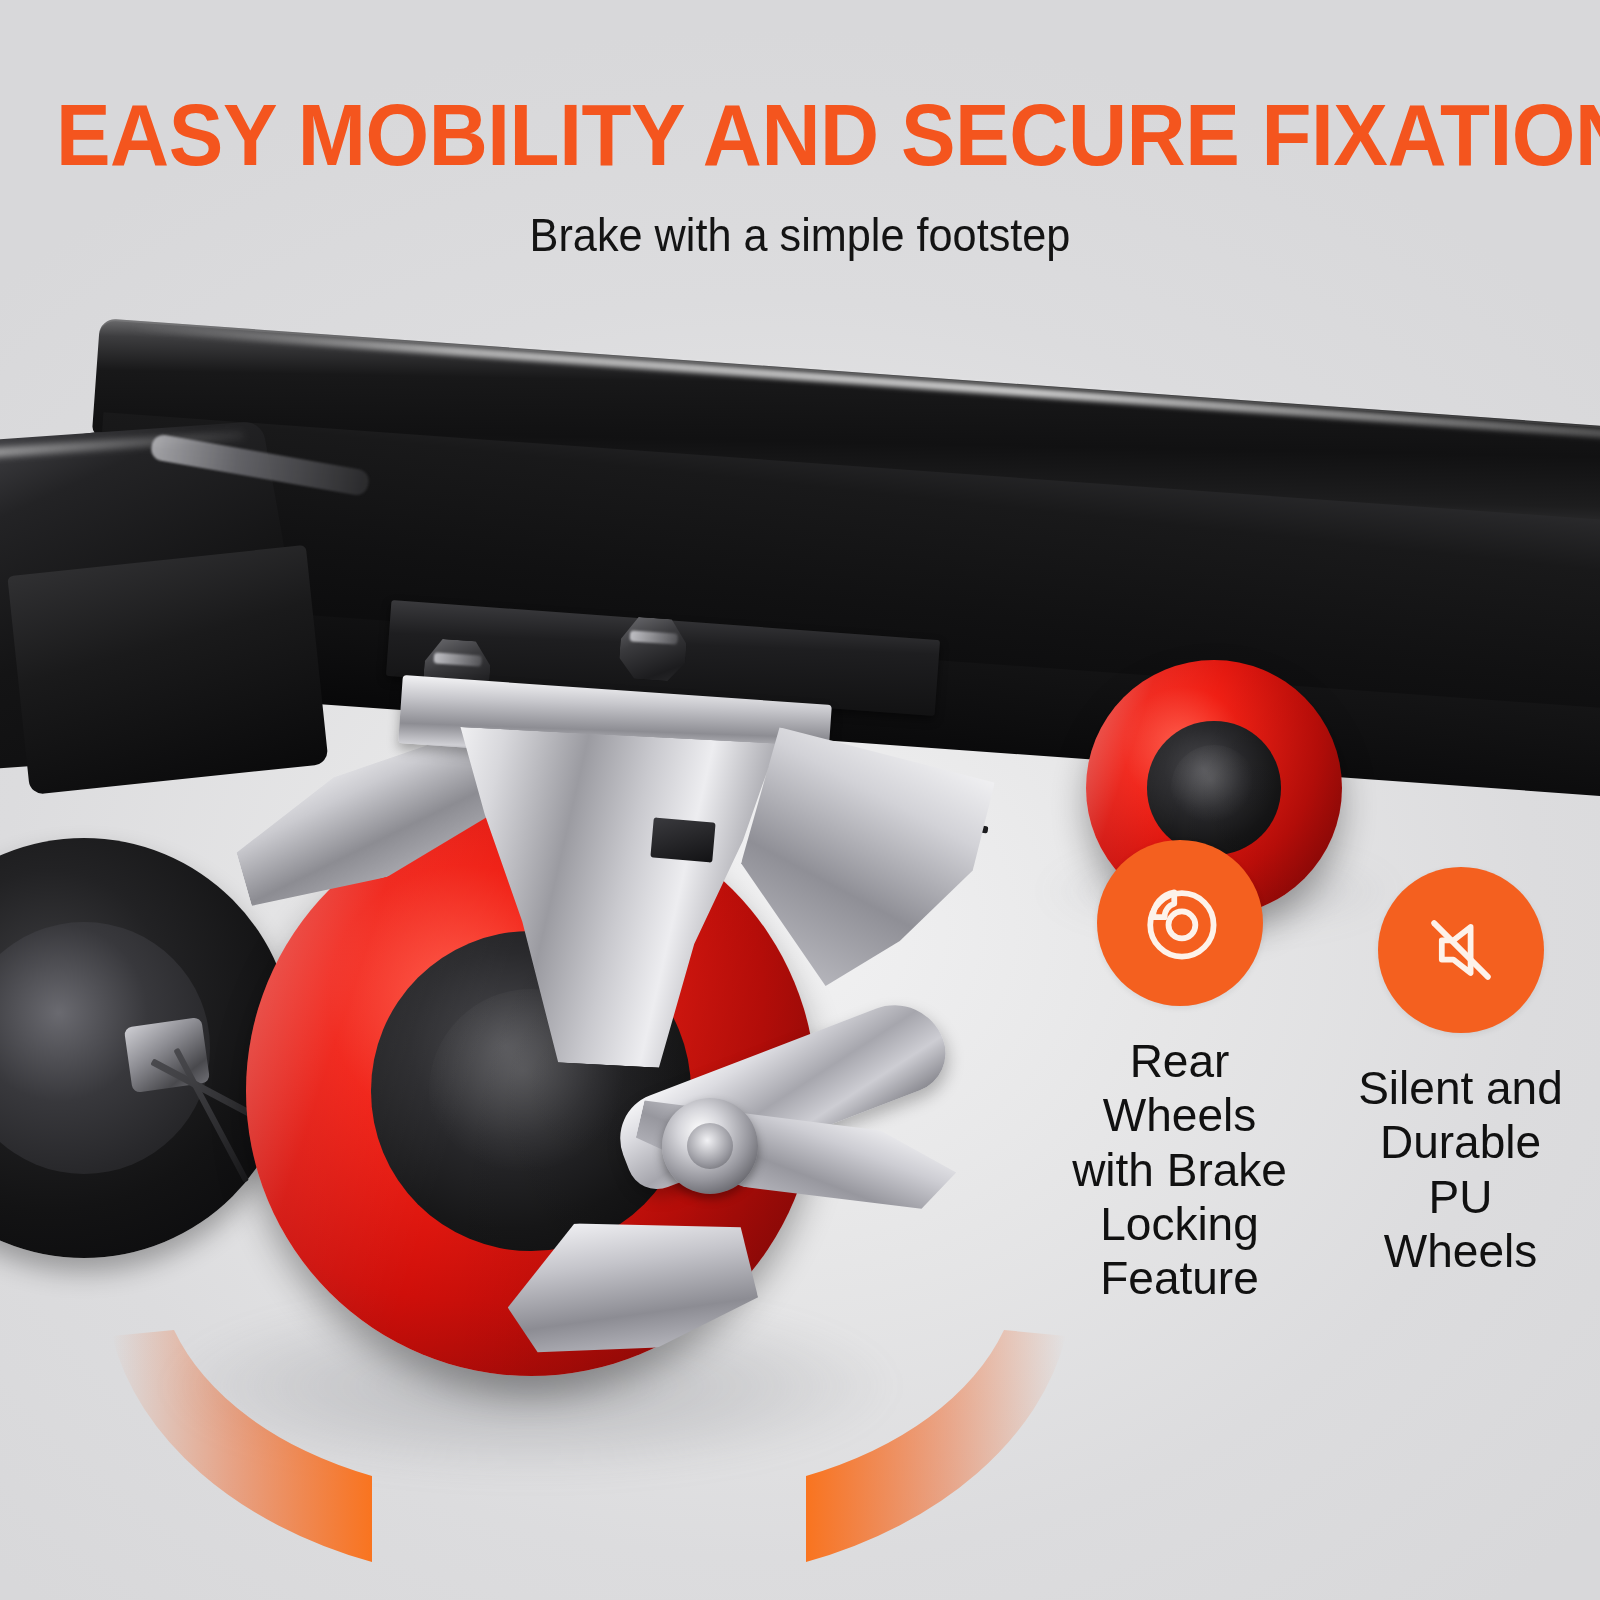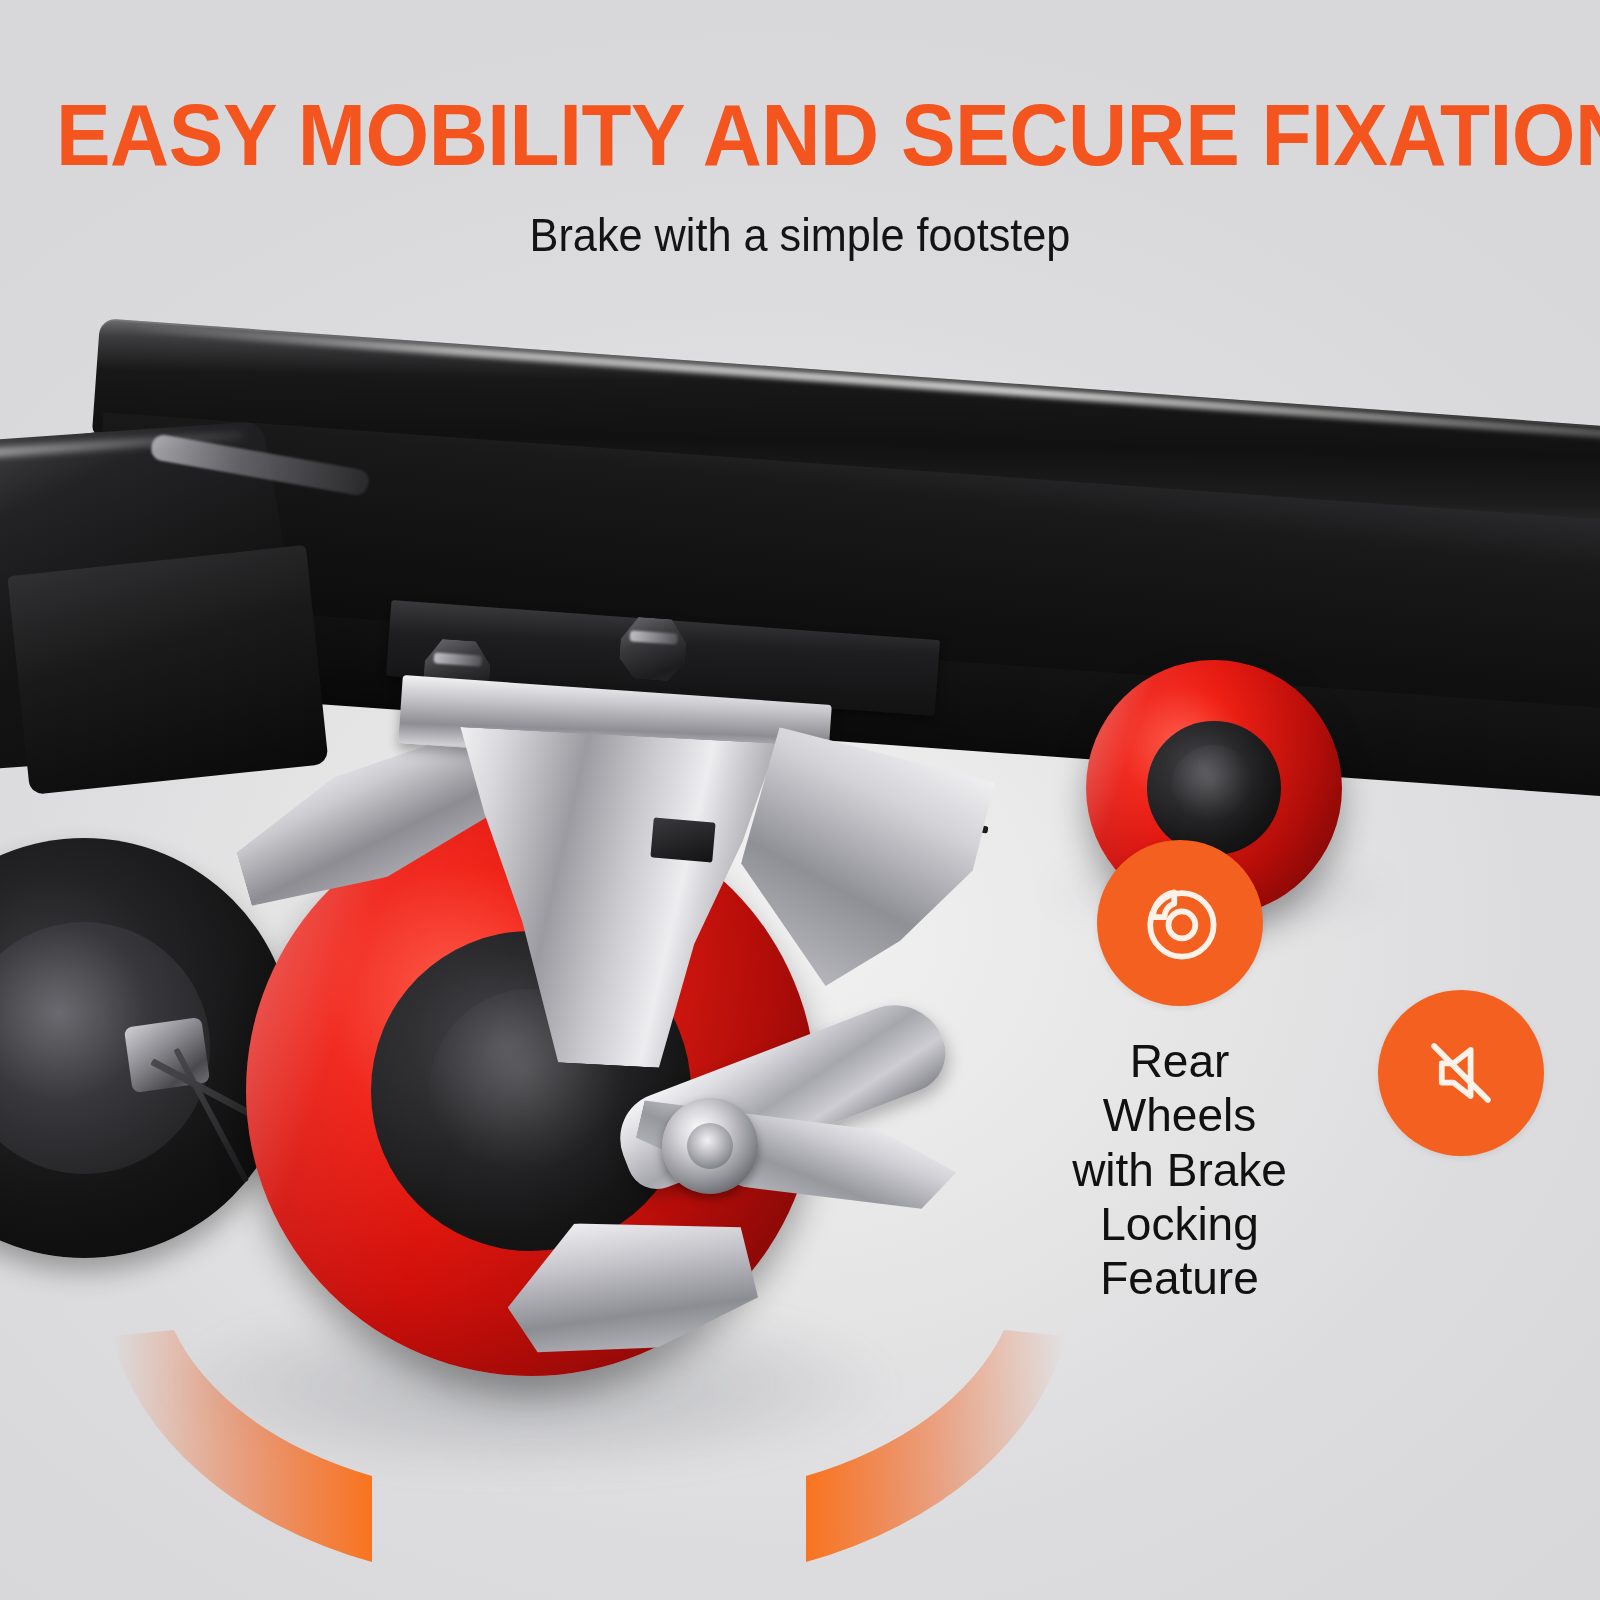"Silent and Durable" div.fi-label { html: none -> <div>Silent and Durable PU Wheels</div> }
